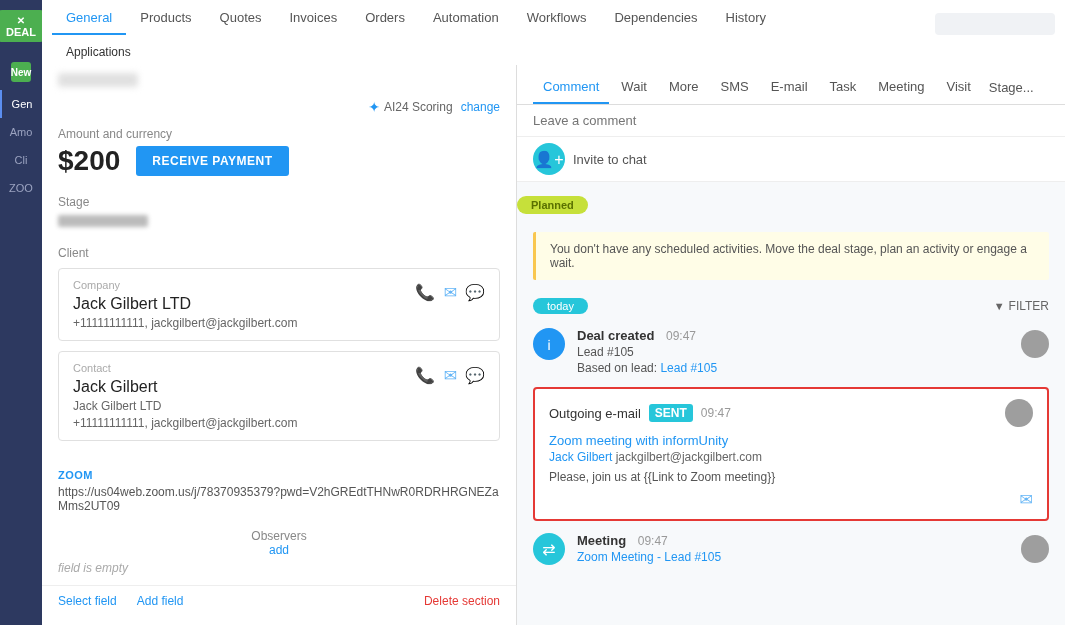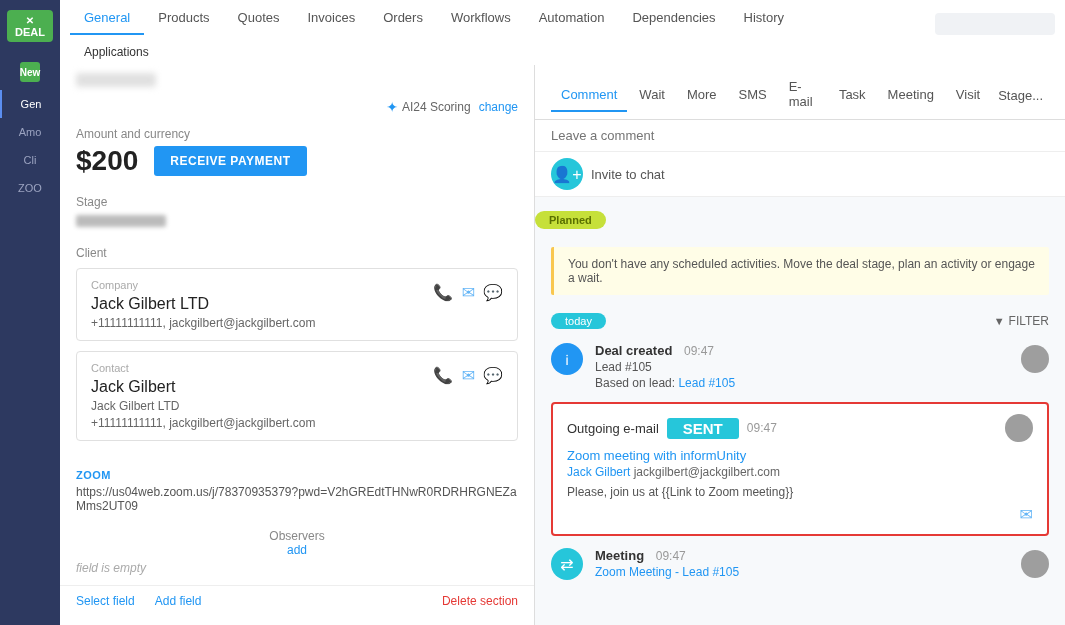"✕ DEAL" .sidebar { width: 60px -> 42px }
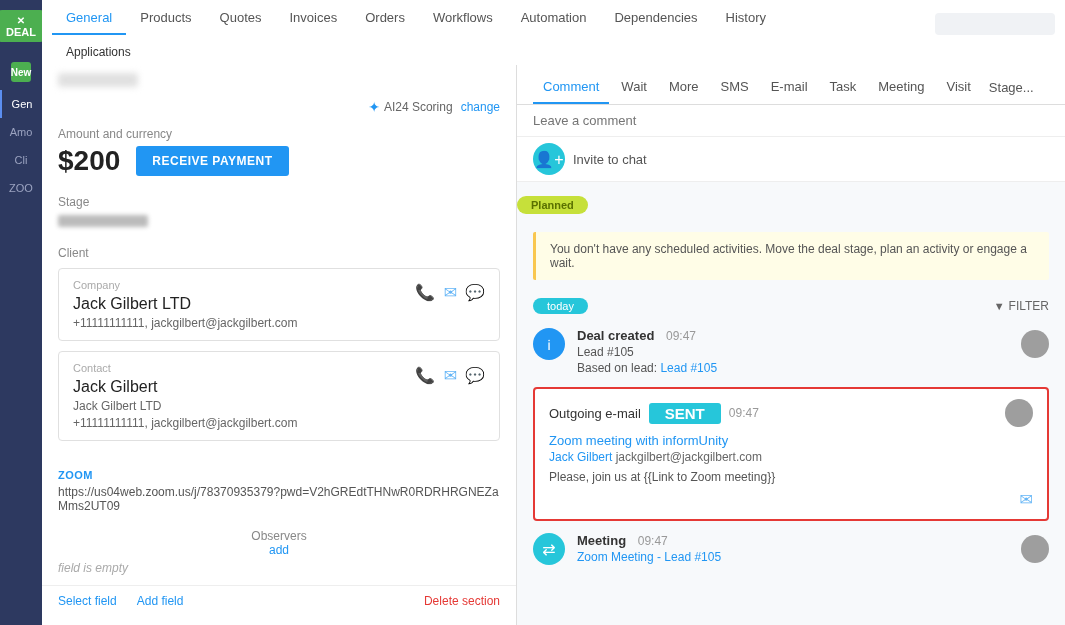"Workflows" div.tab { order: before "Automation" -> after "Automation" }
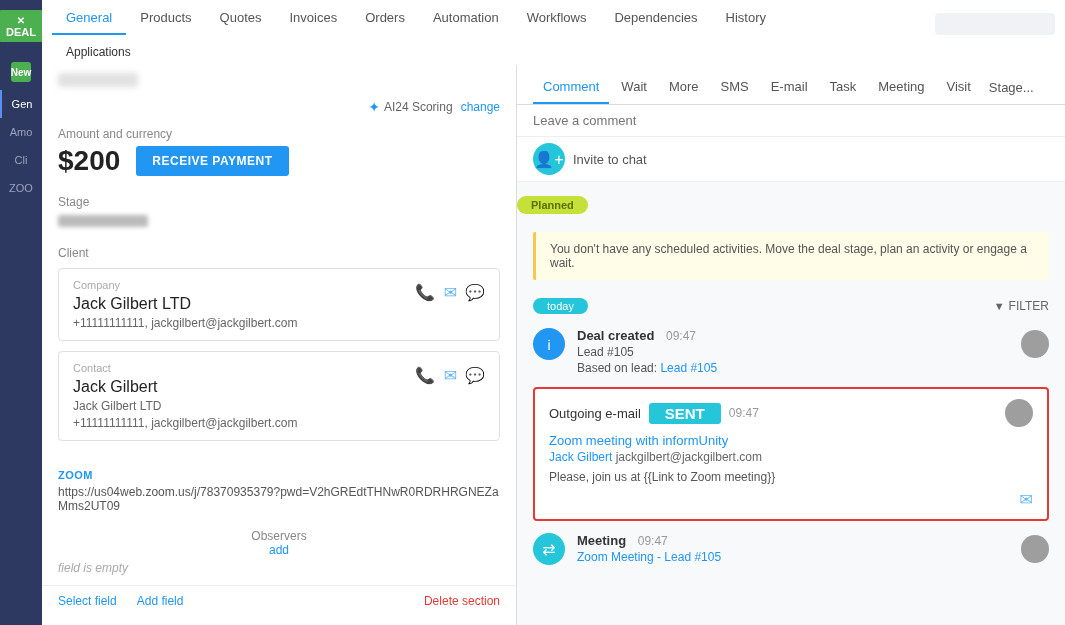"SENT" .sent-badge { font-size: 15px -> 12px; padding: 2px 16px -> 2px 6px }
